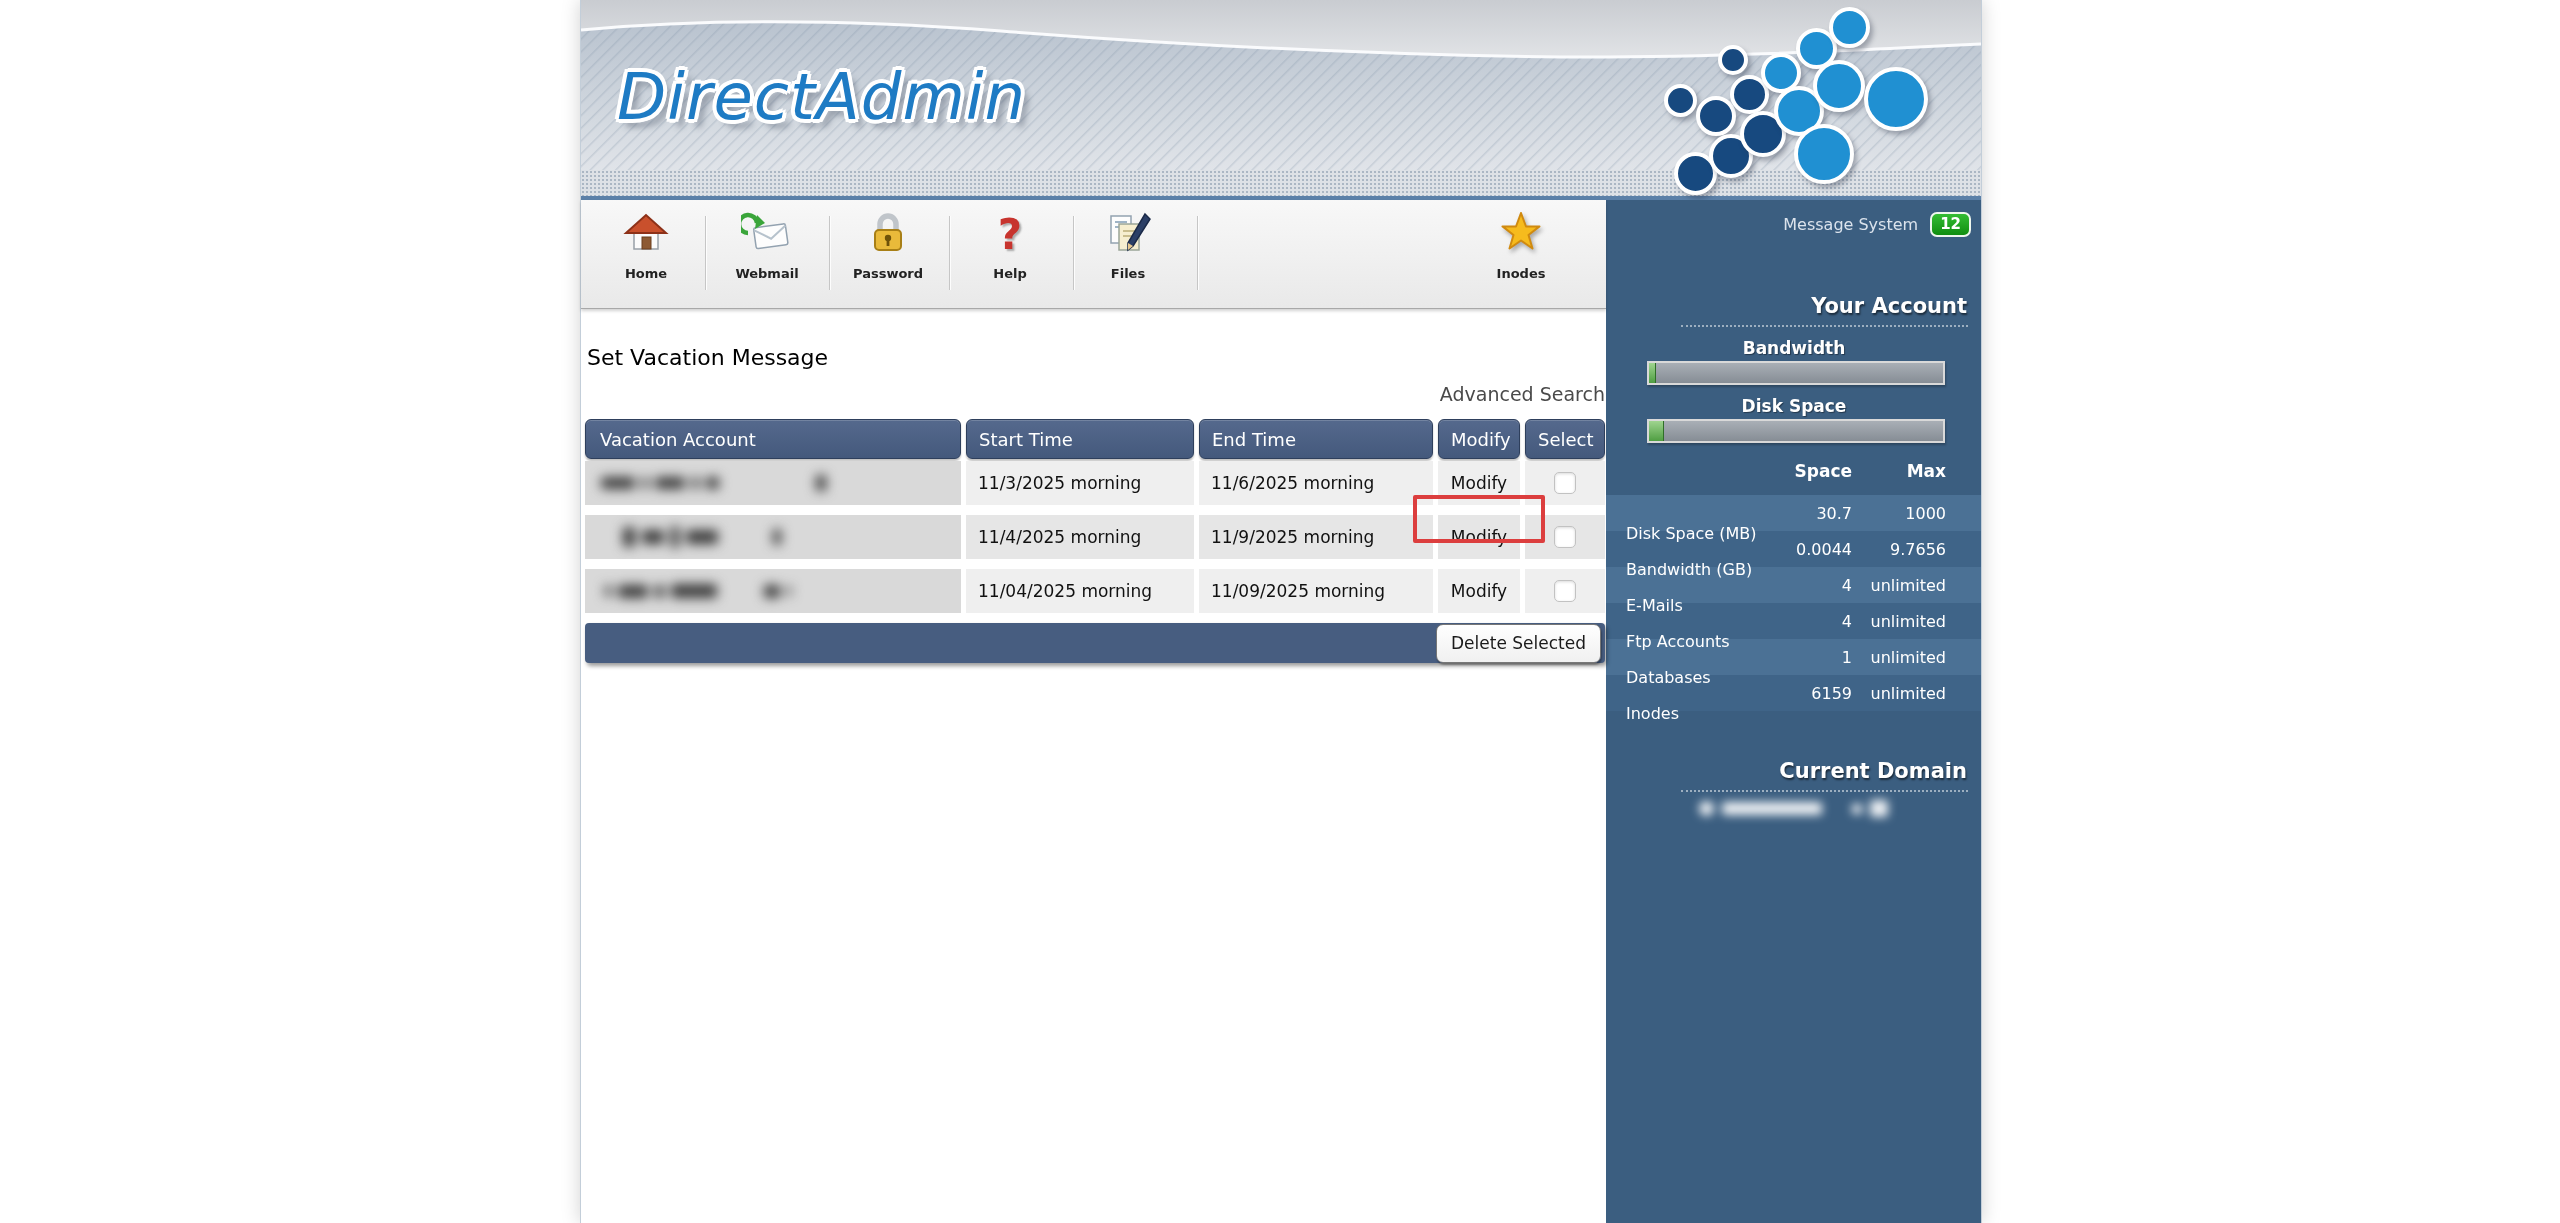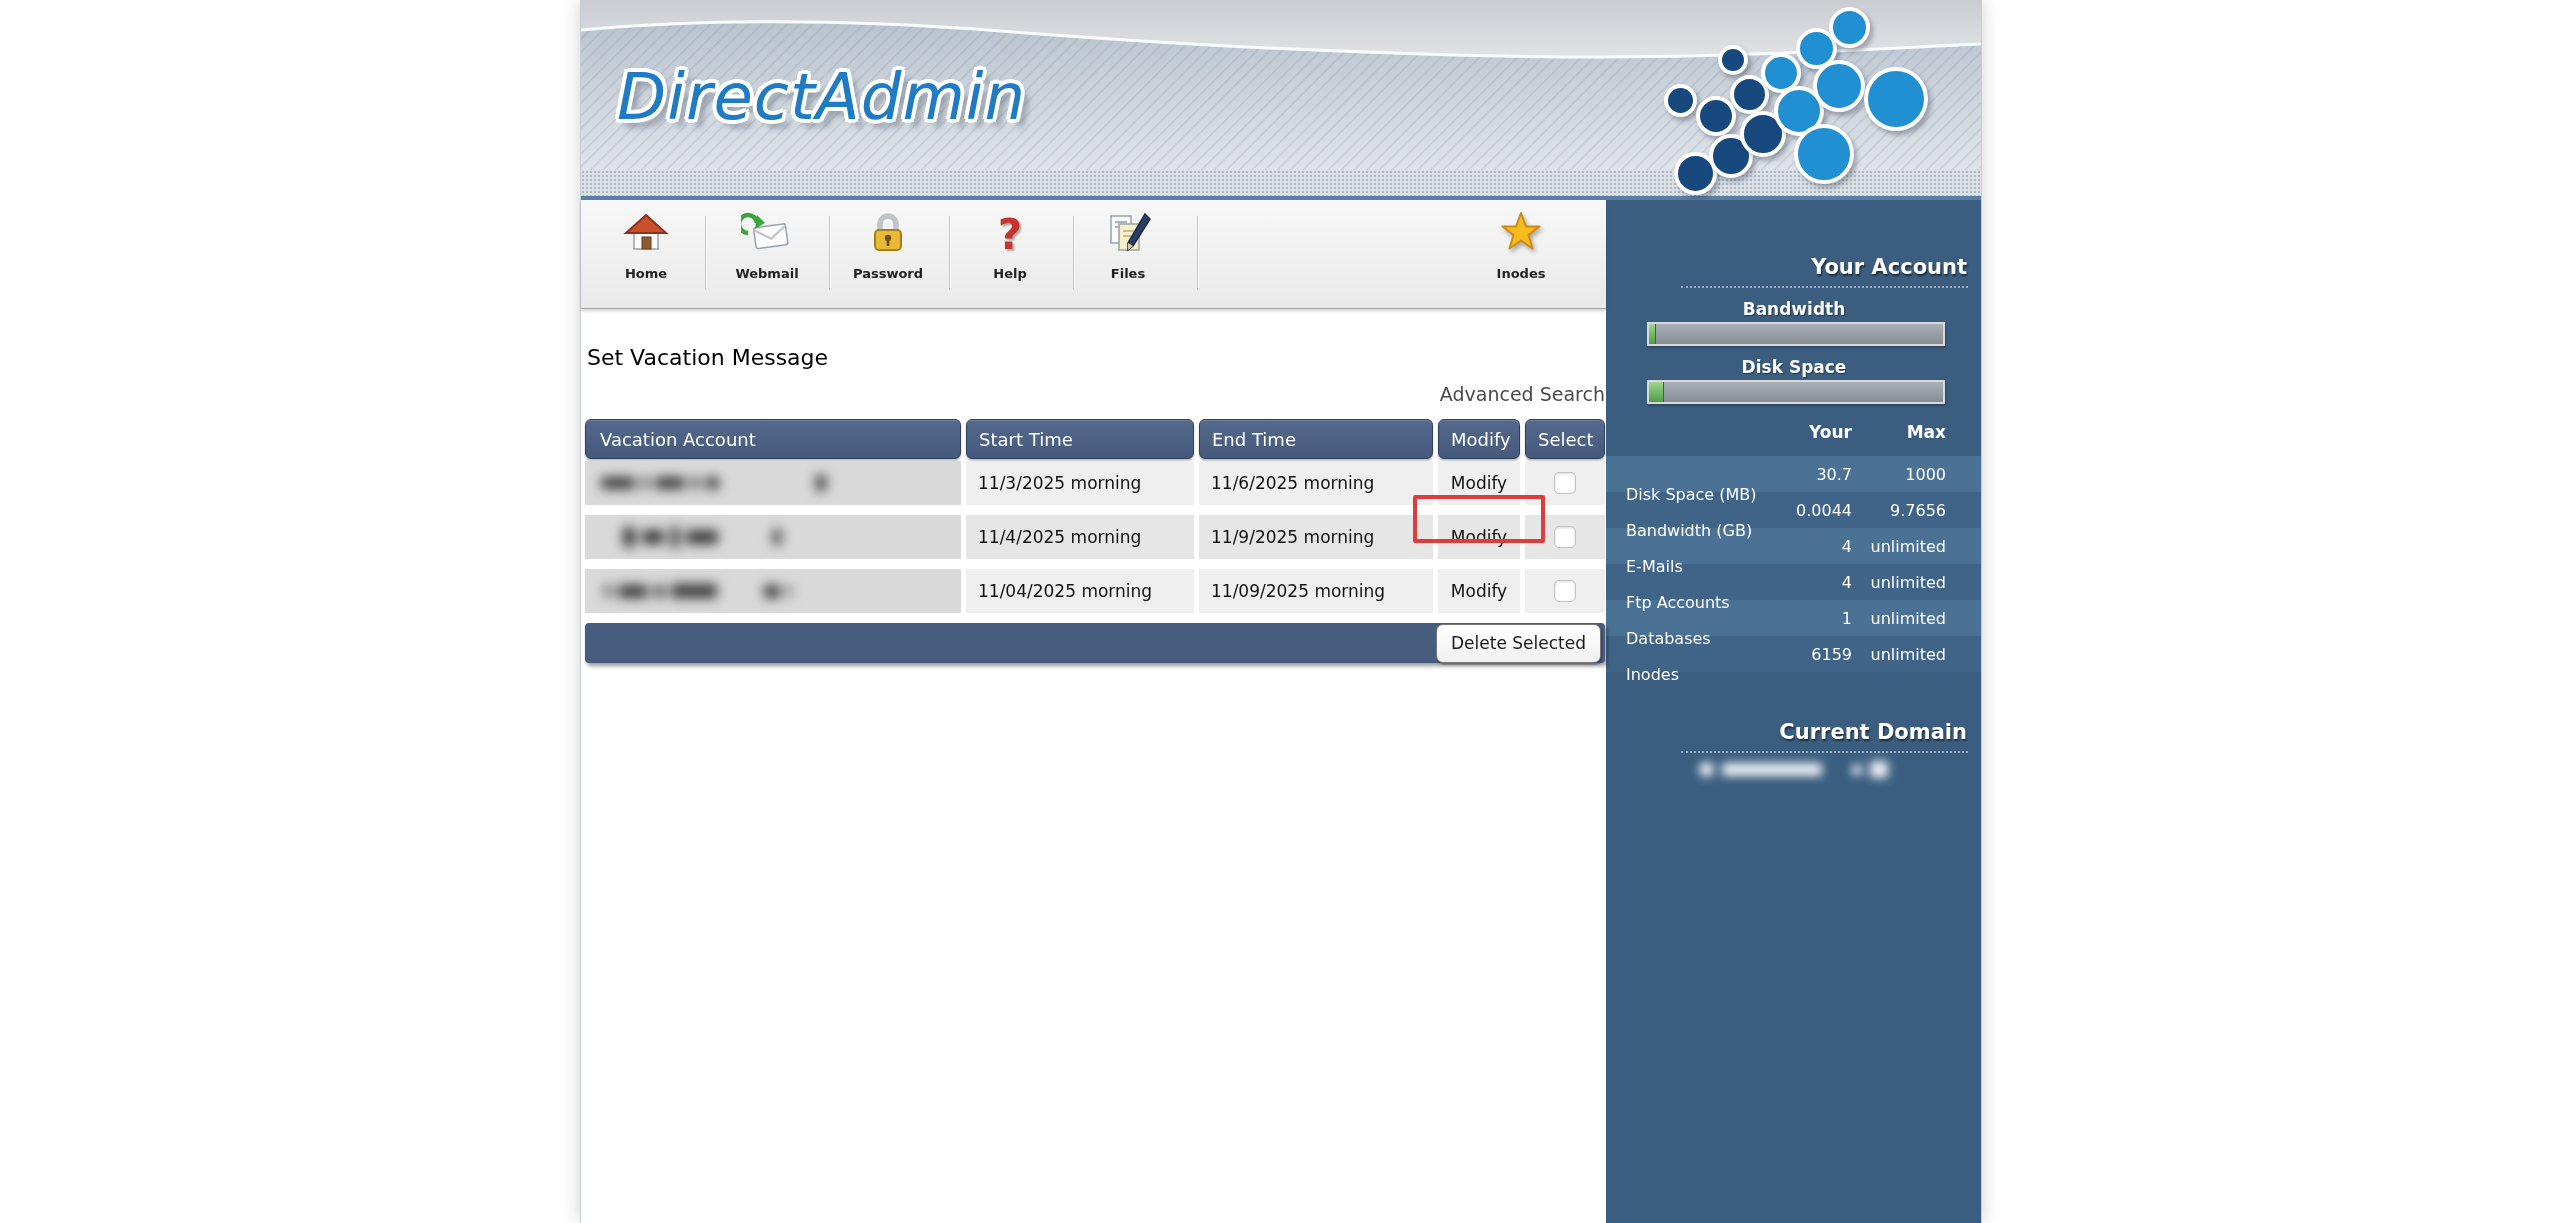"Message System" div.msg-row { html: none -> <div> <span>Message System</span> <span>12</span> </div> }
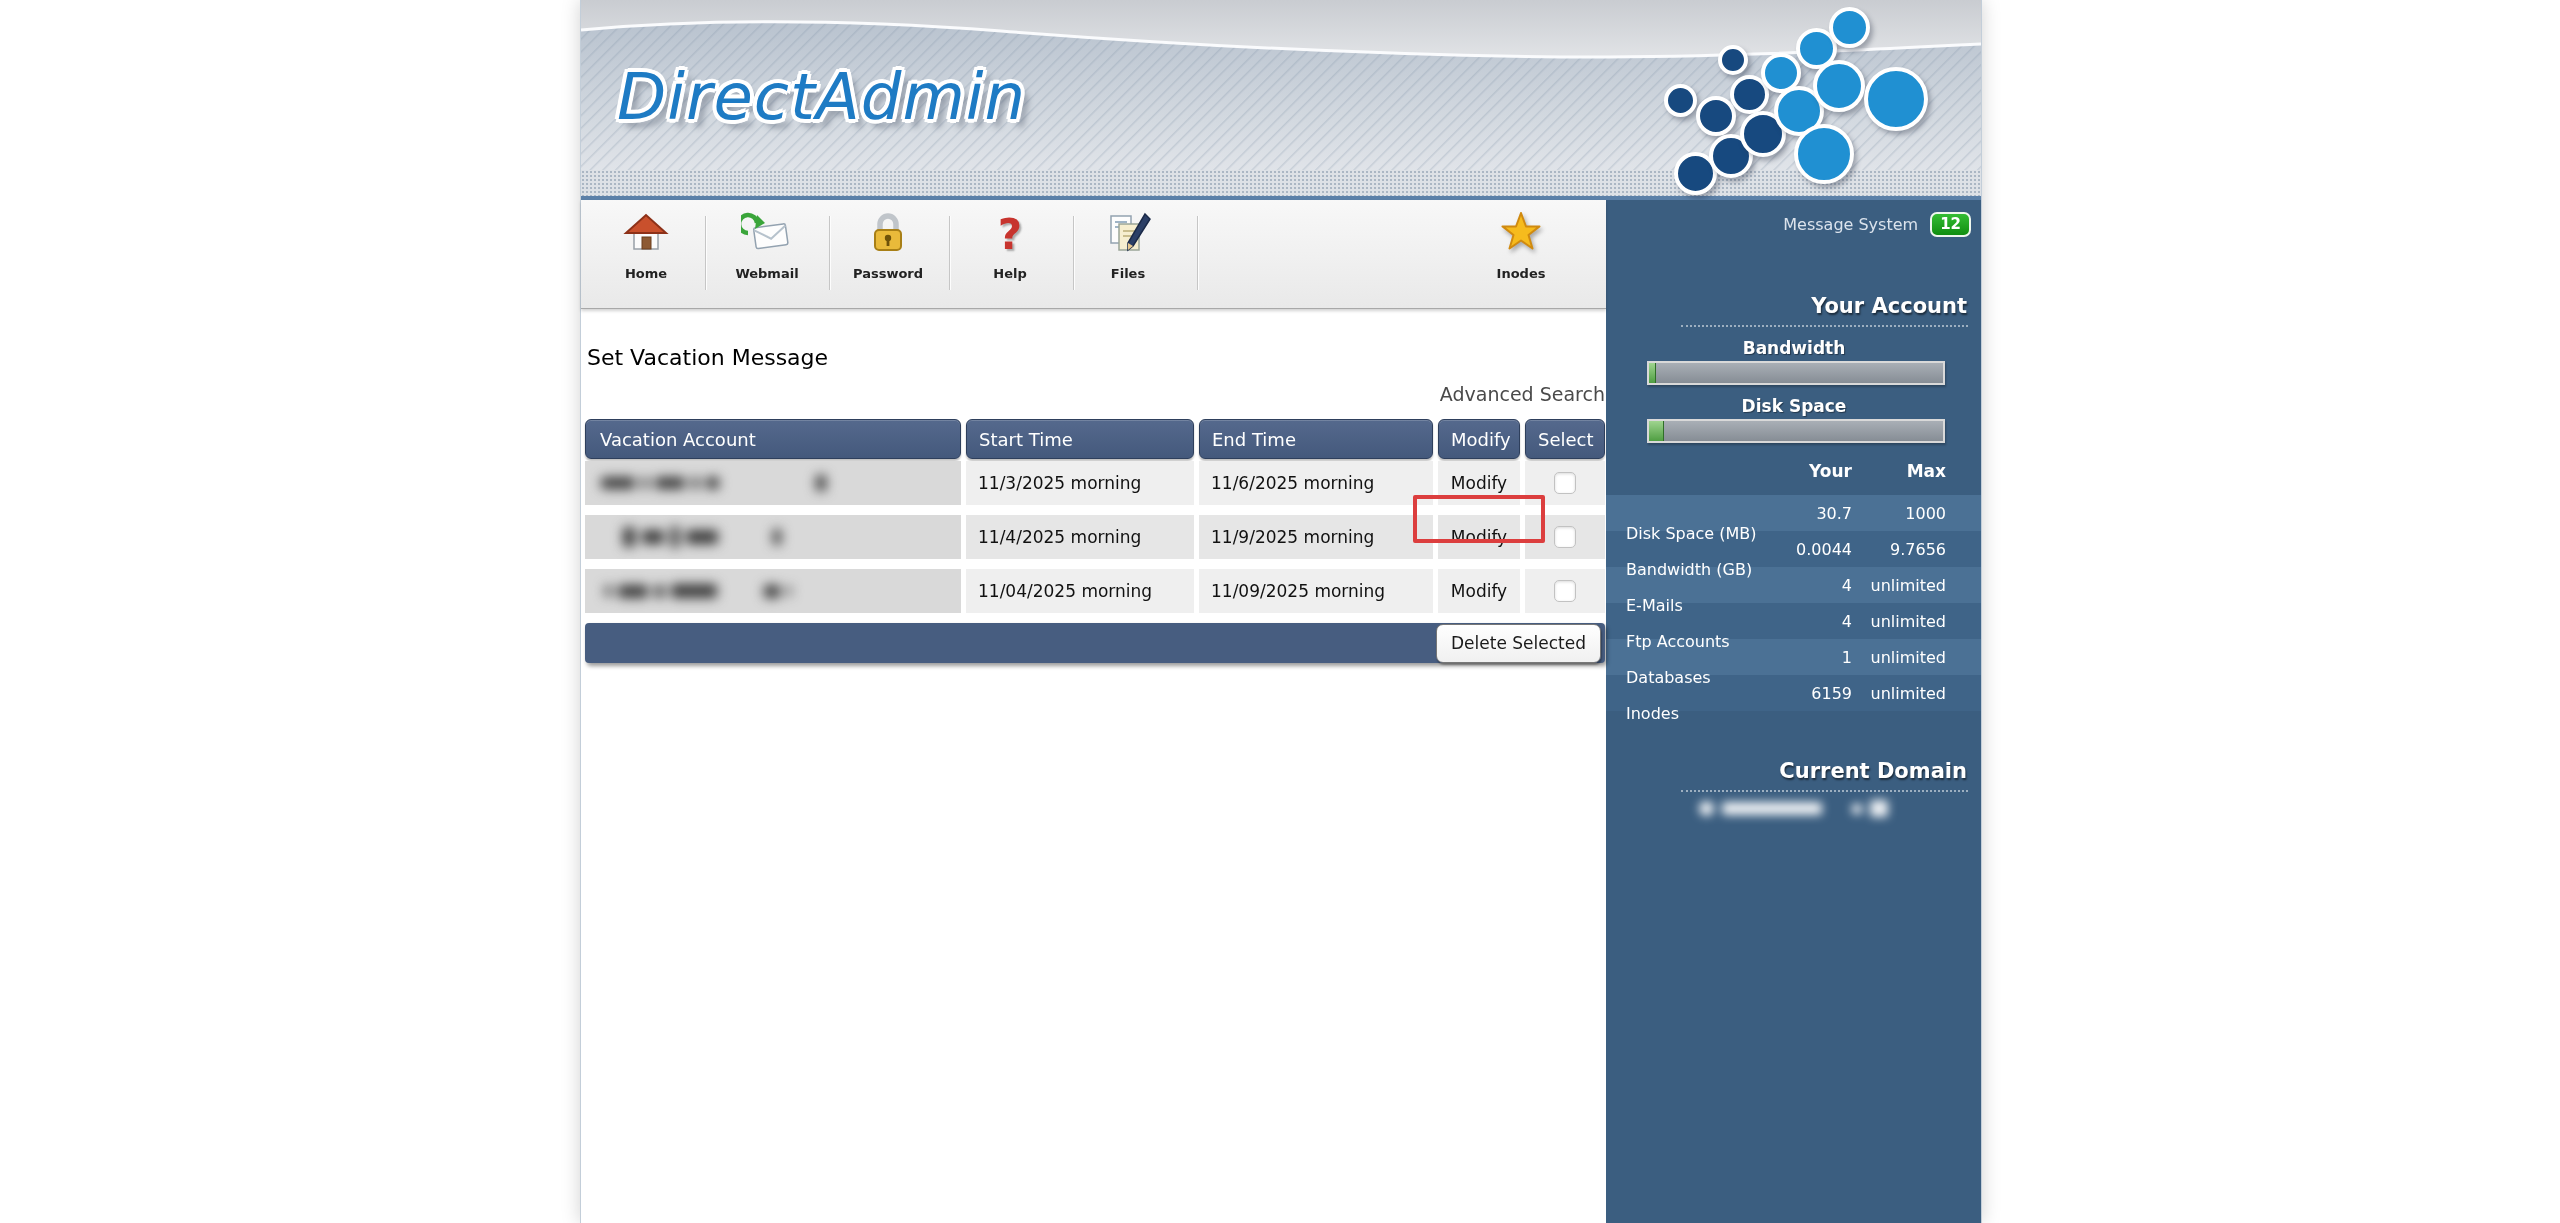"Your" span.uh-used { text: Your -> Space }
